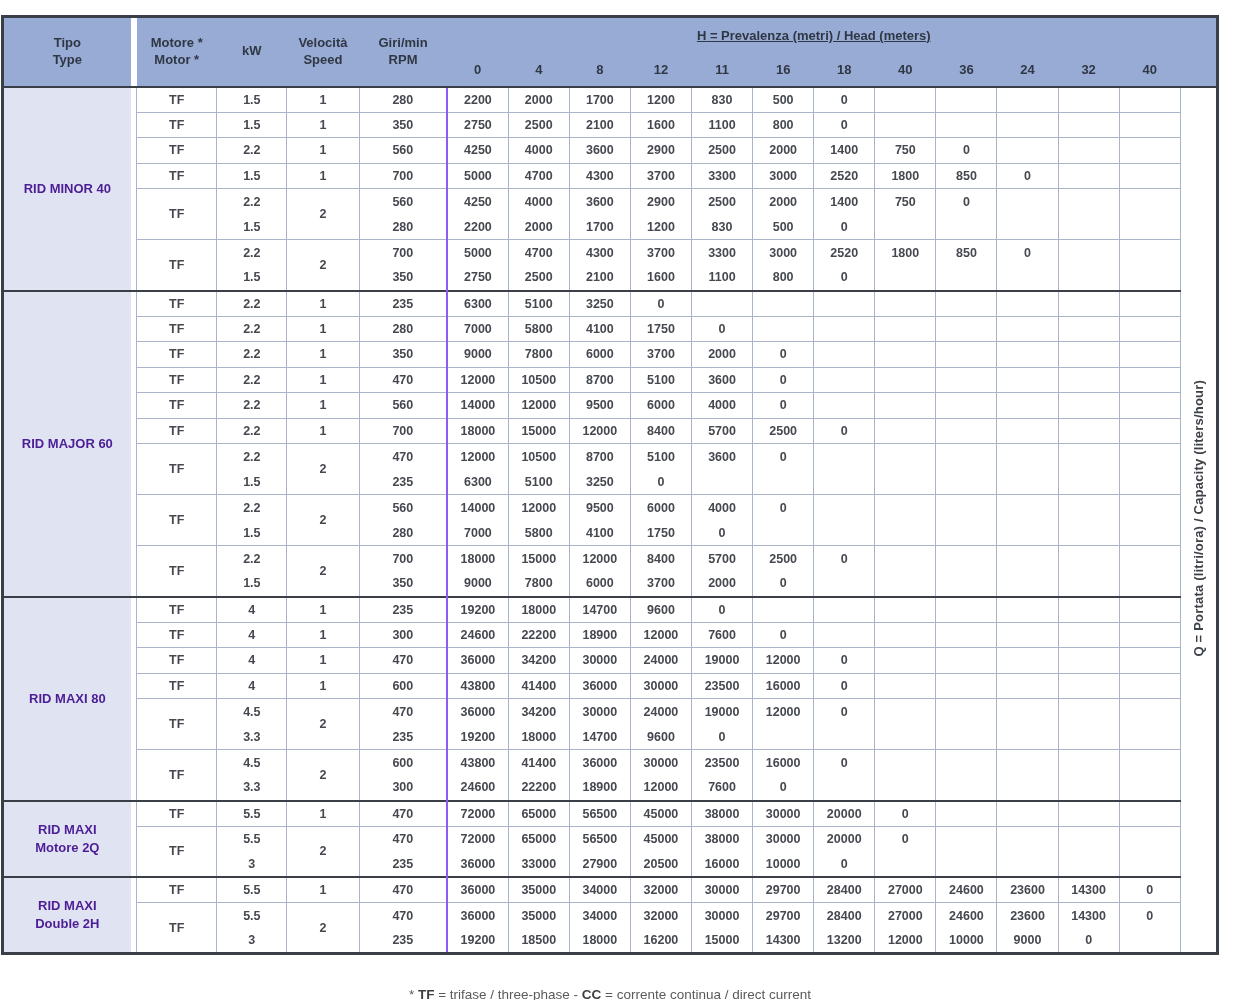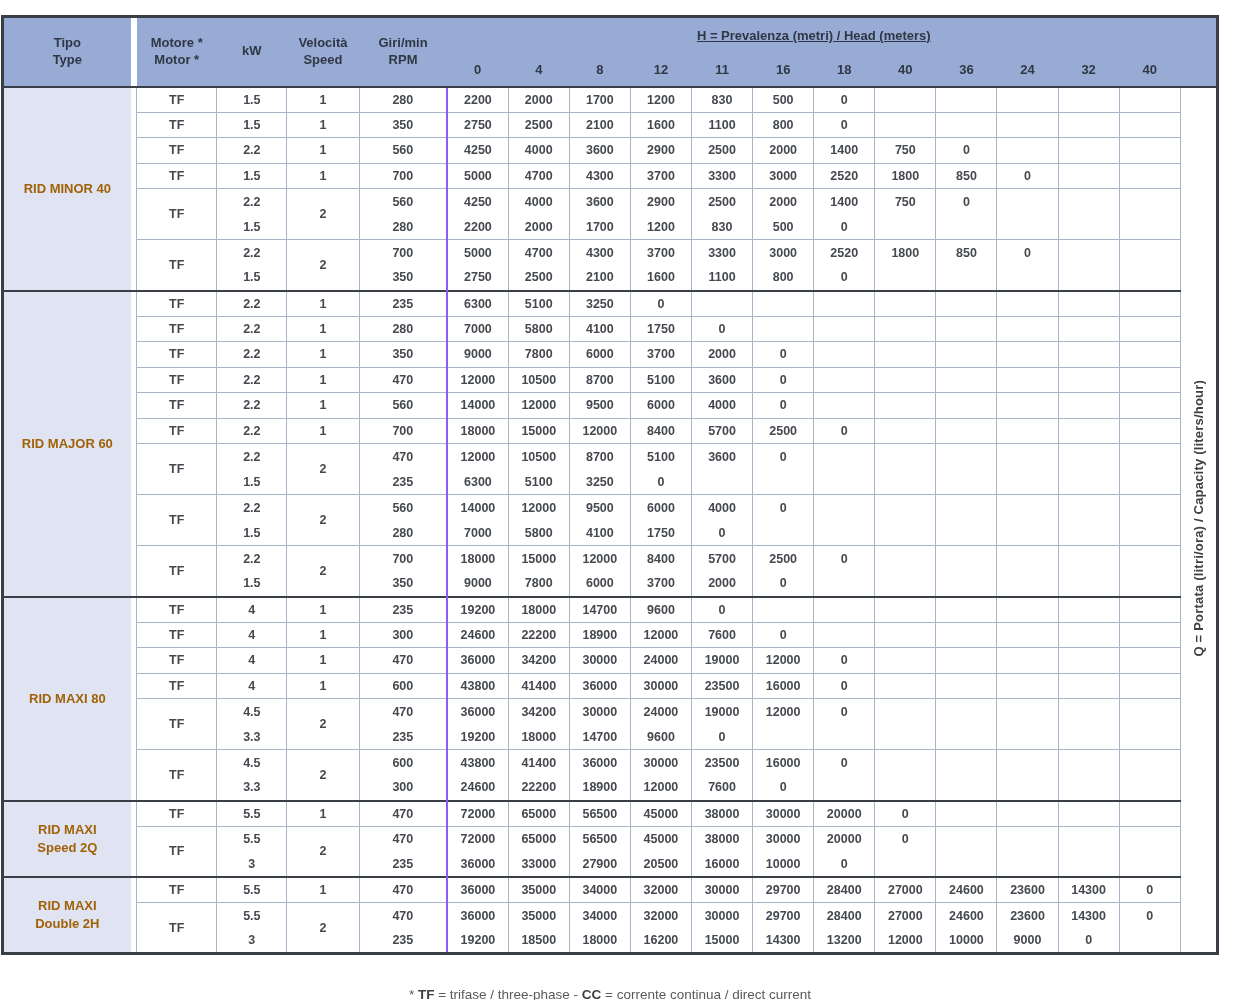"RID MINOR 40" td.group-cell { color: #a16207 -> #4c1d95 }
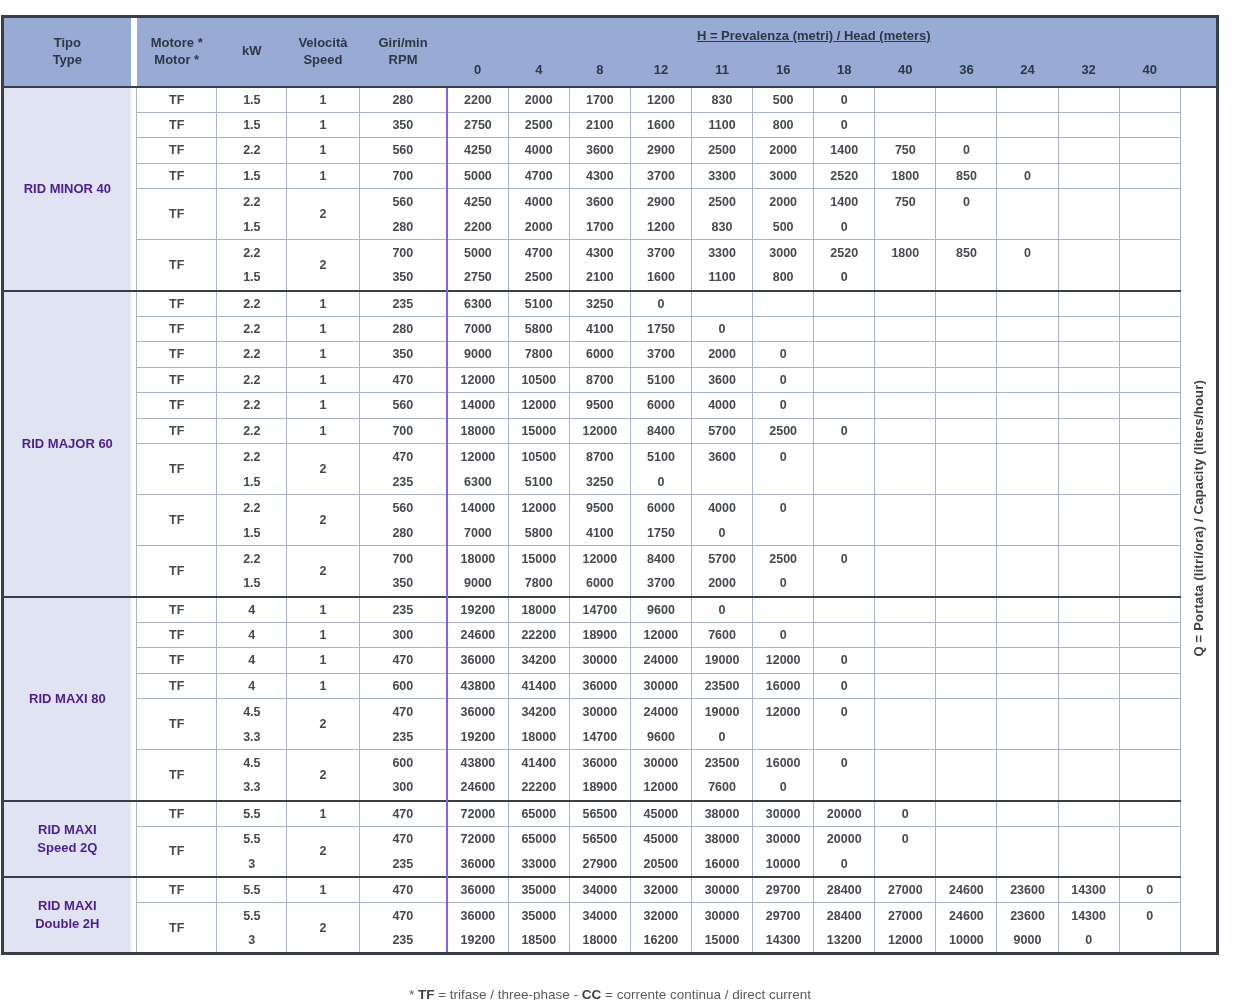"Speed 2Q" div { text: Speed -> Motore }
